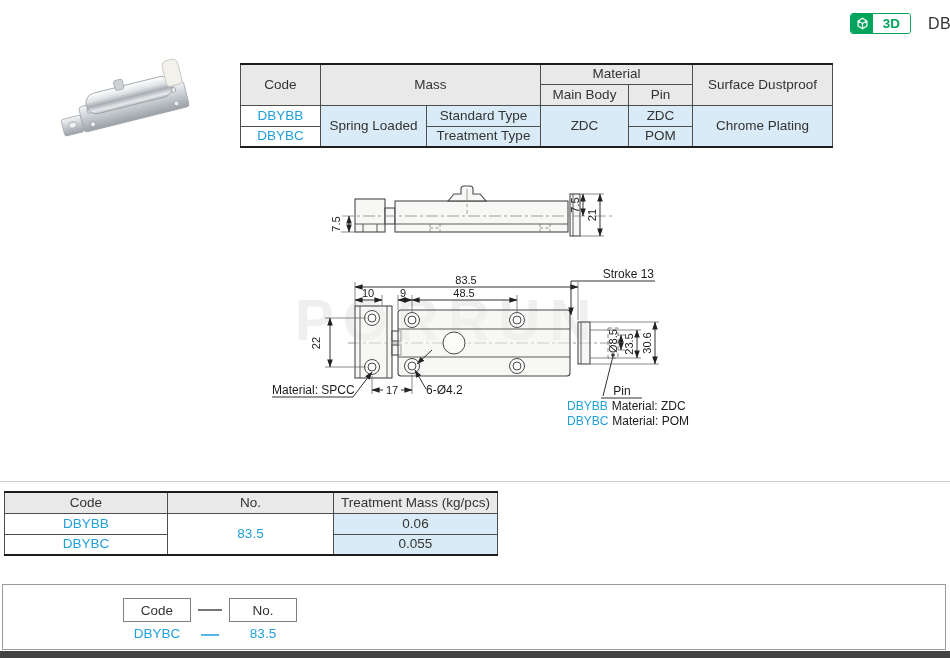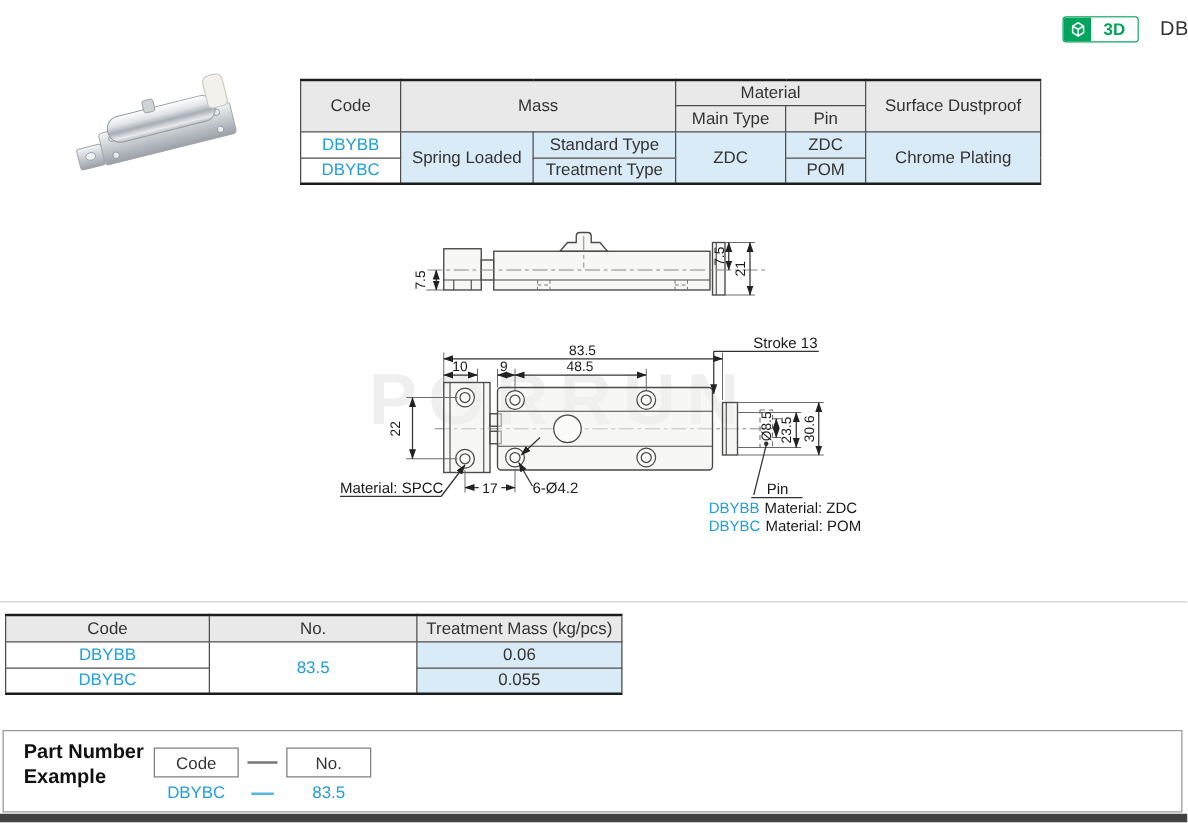"Main Type" th { text: Type -> Body }
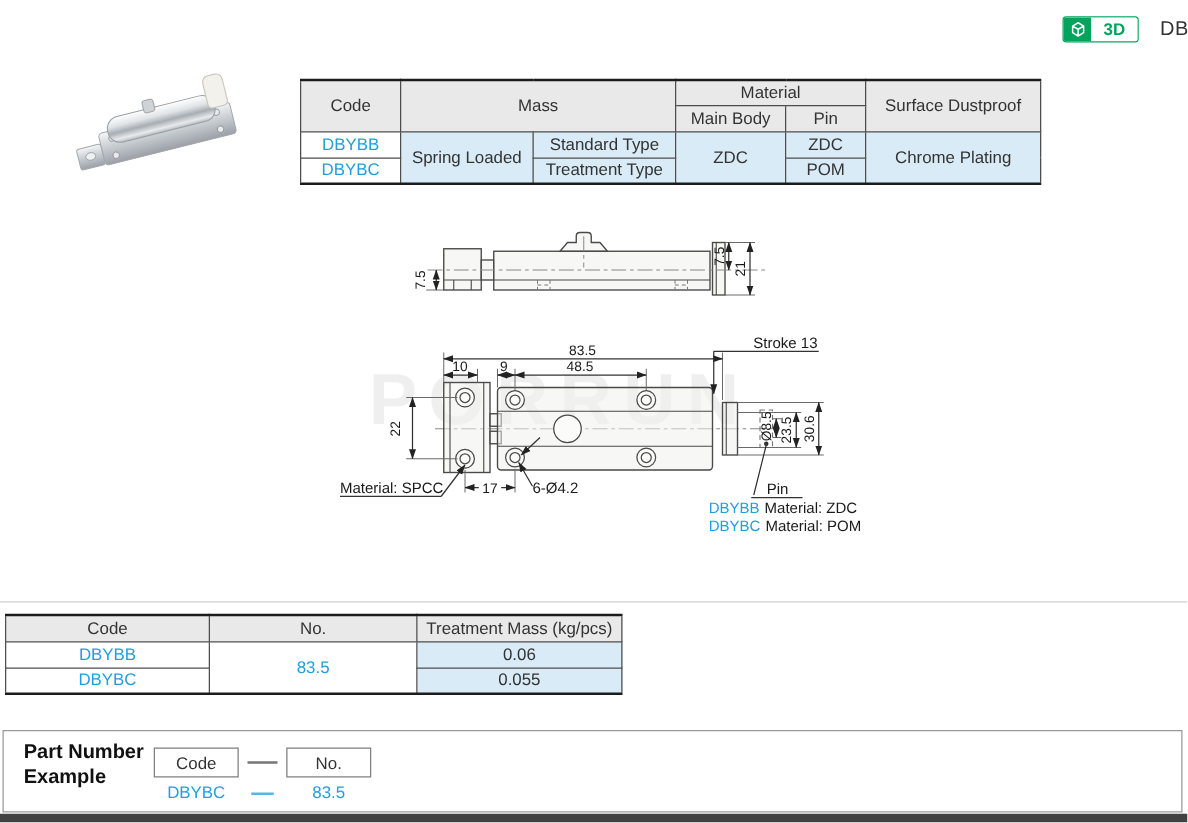"Part Number" div.pn-title { html: <div> <div>Part Number</div> <div>Example</div> </div> -> none }
